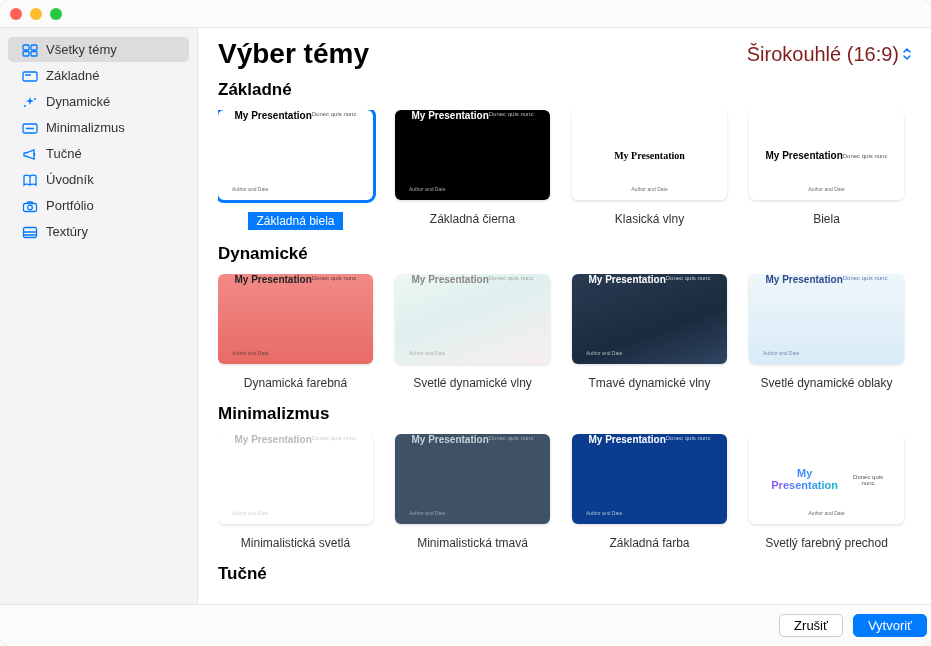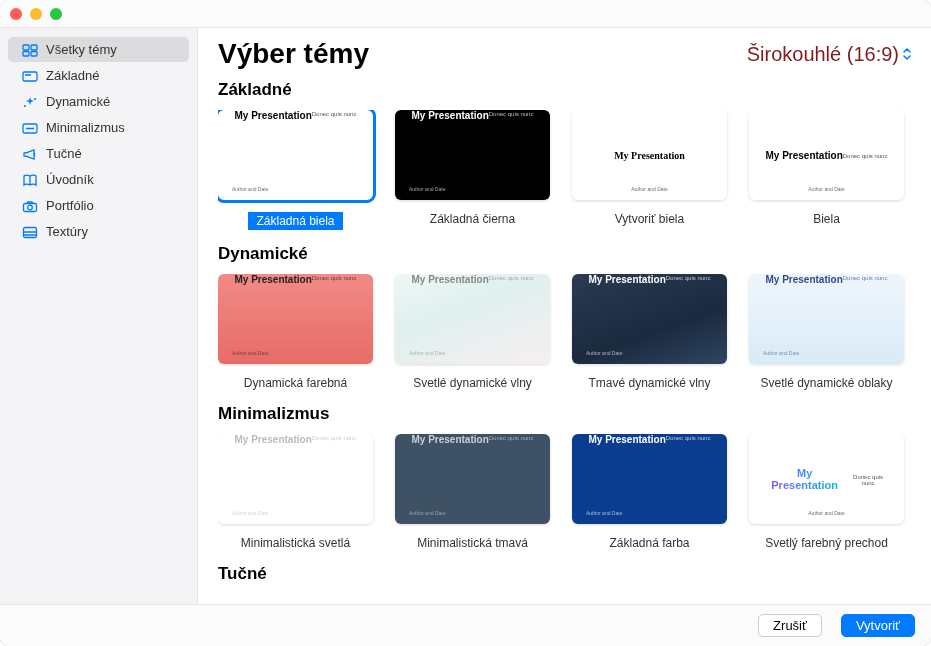"Vytvoriť biela" div.tlabel { text: Vytvoriť biela -> Klasická vlny }
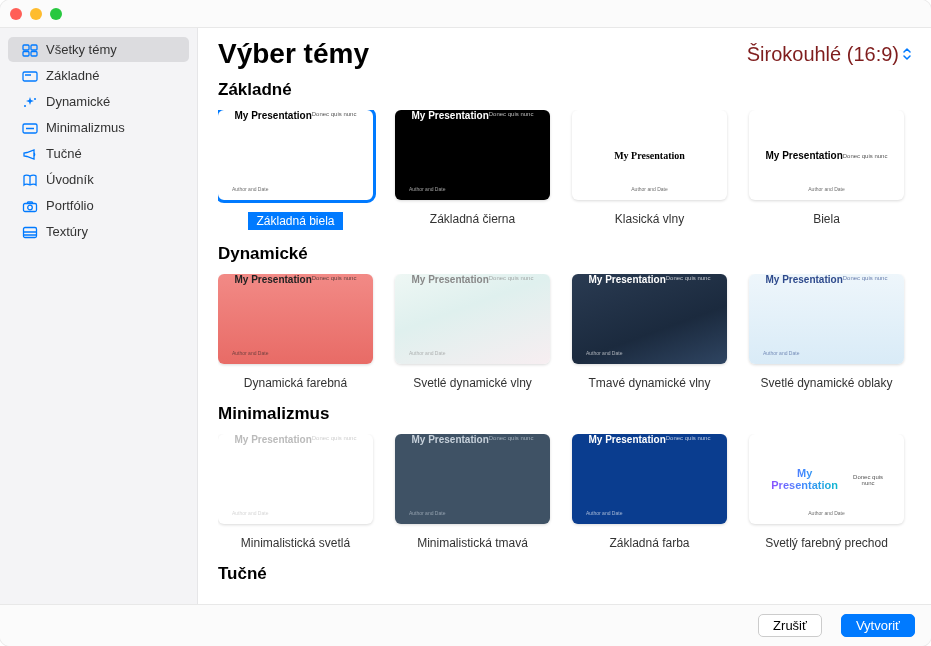"Zrušiť" .footer { gap: 19px -> 10px; padding: 0 16px -> 0 4px }
